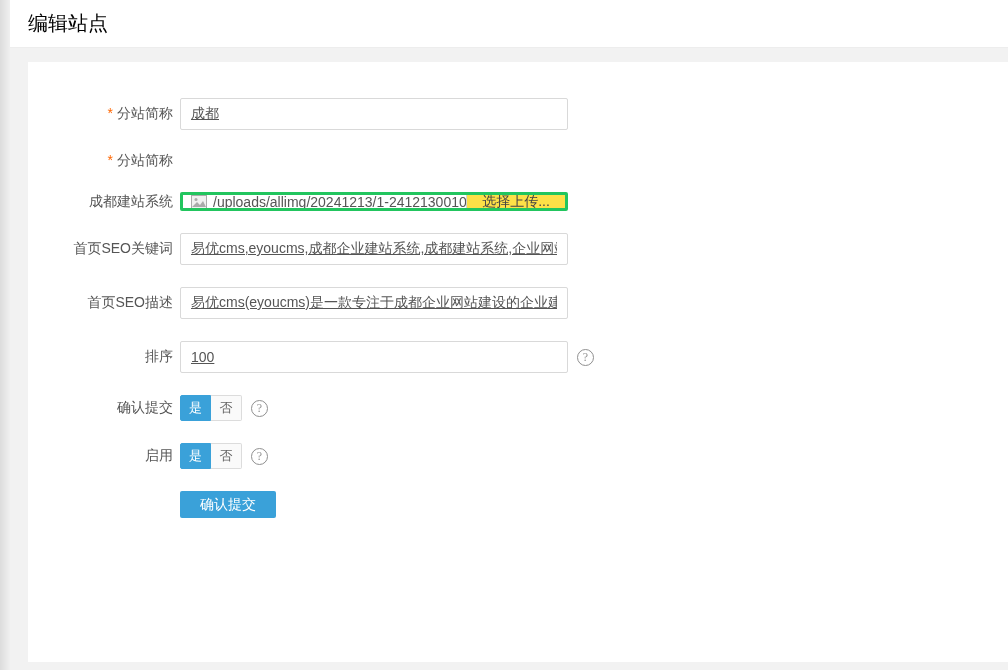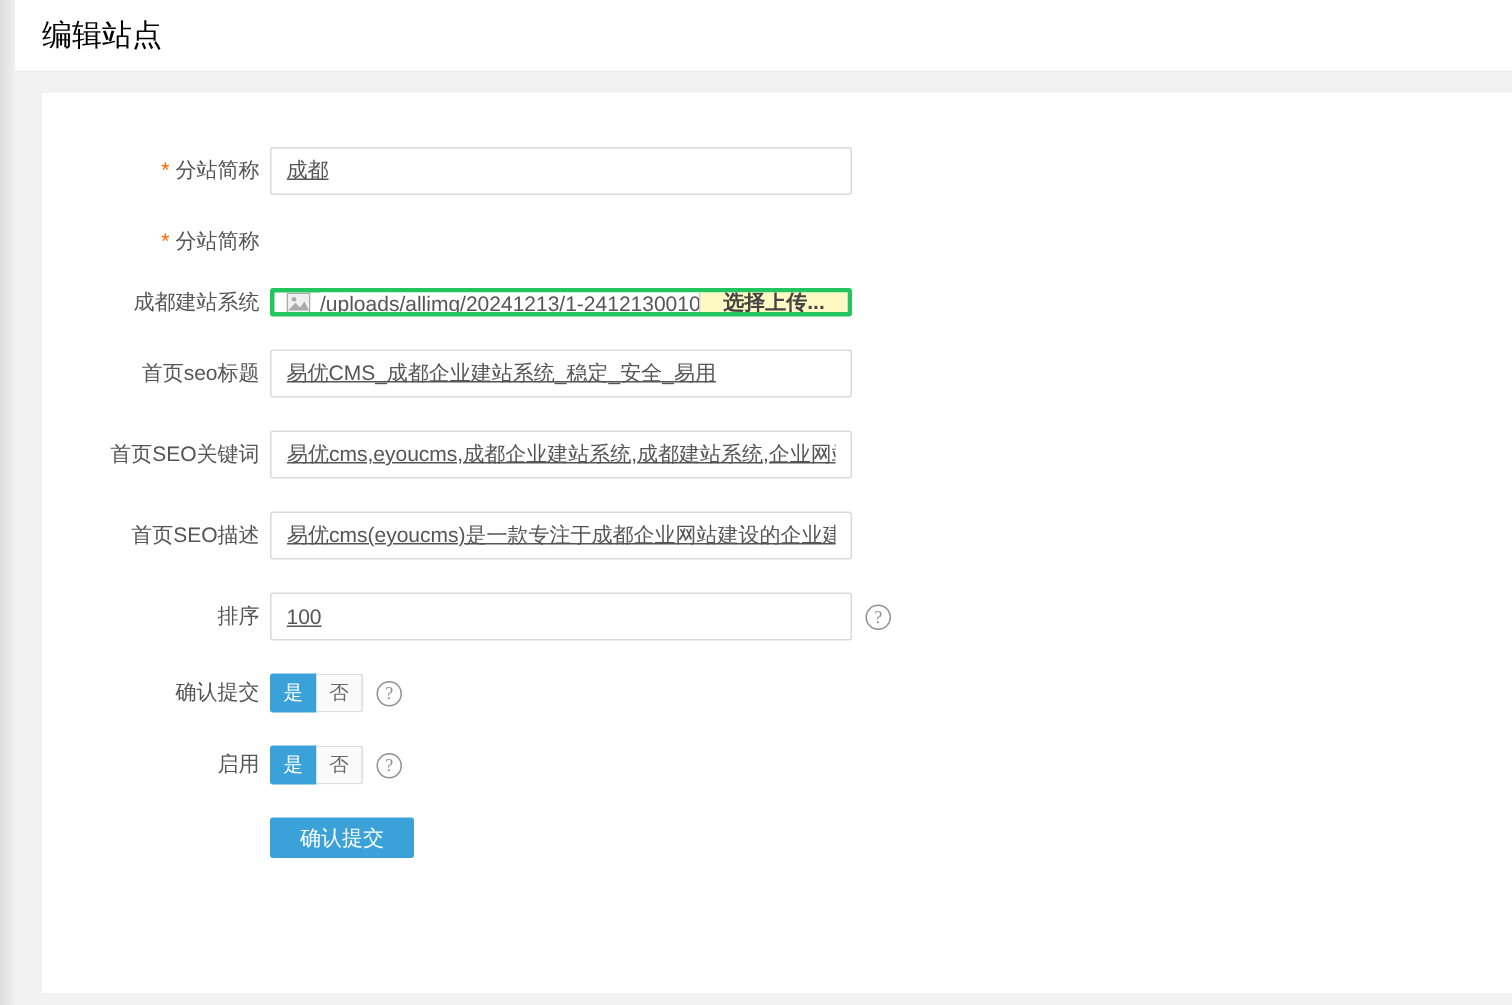"选择上传..." .upload-btn { background: #fef9c3 -> #fde047; font-weight: bold -> none }
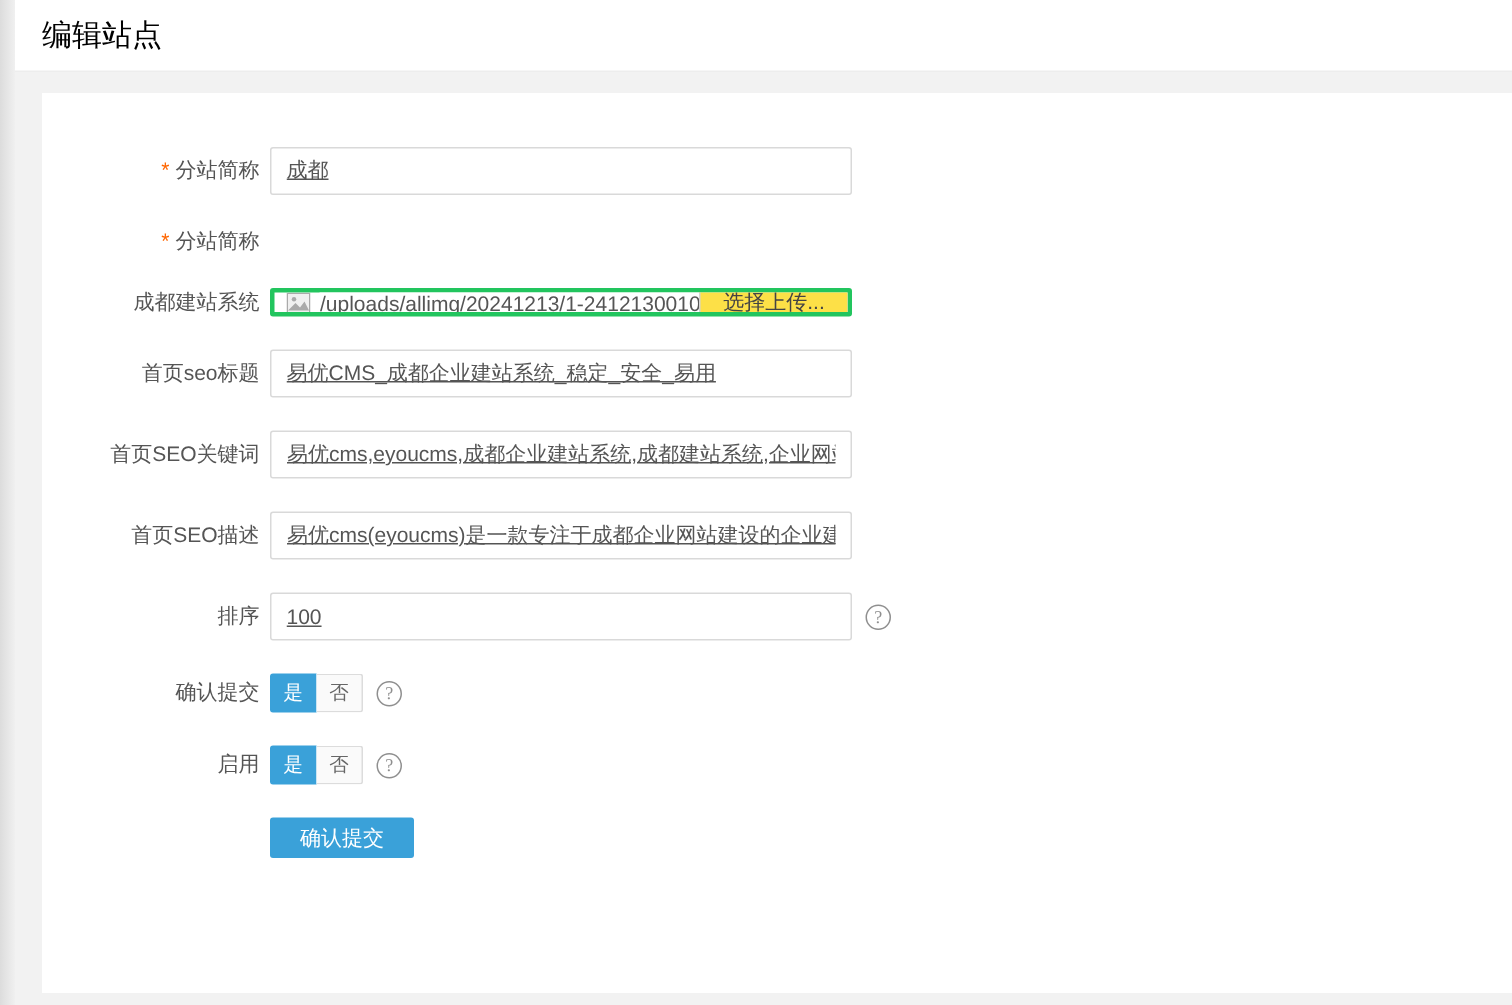"首页seo标题" div.row { html: <div> <div><span>首页seo标题</span></div> <div> <input> </div> </div> -> none }
